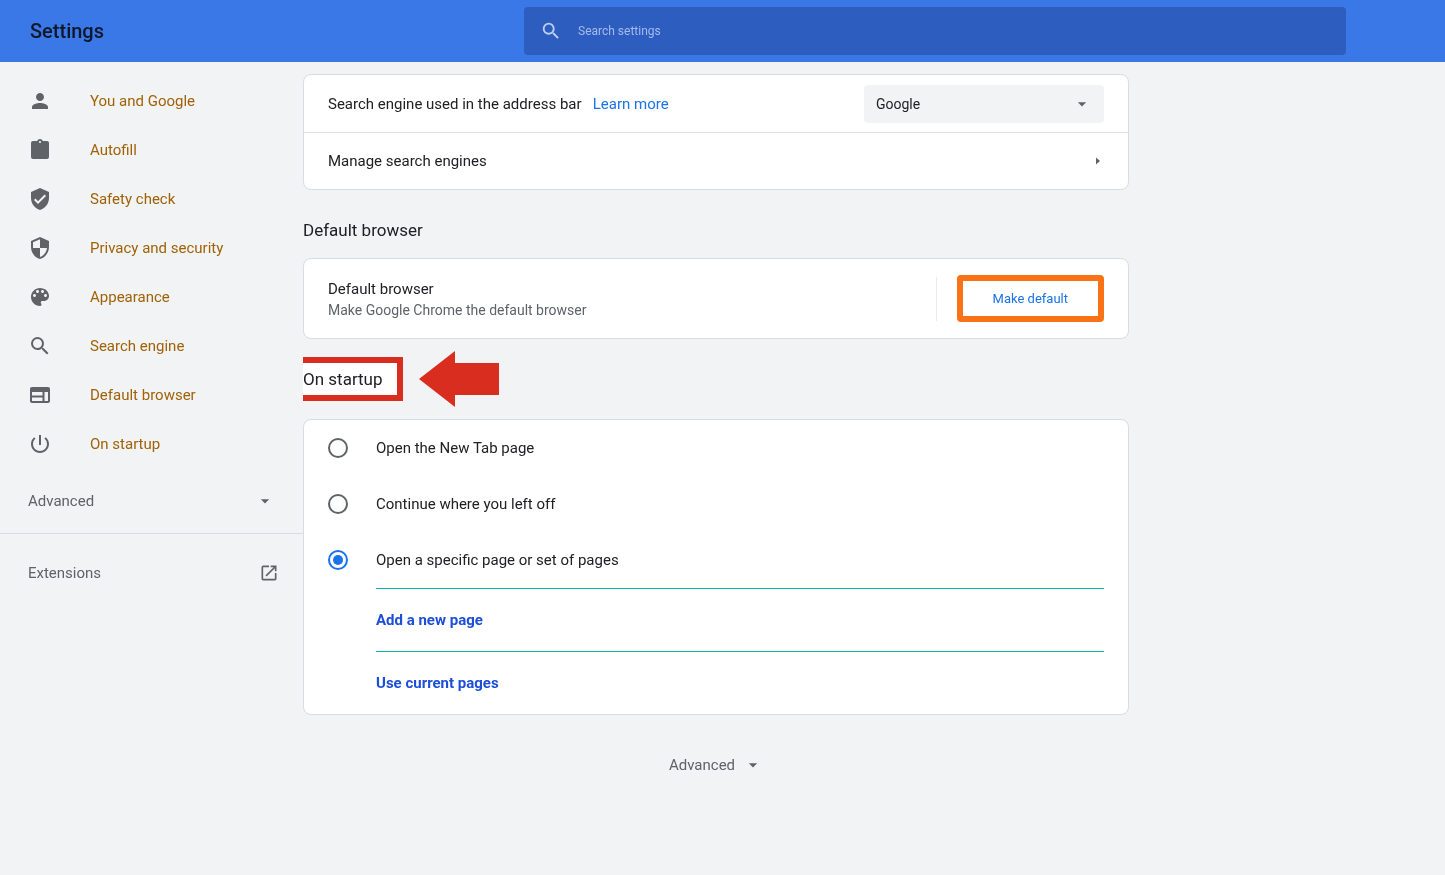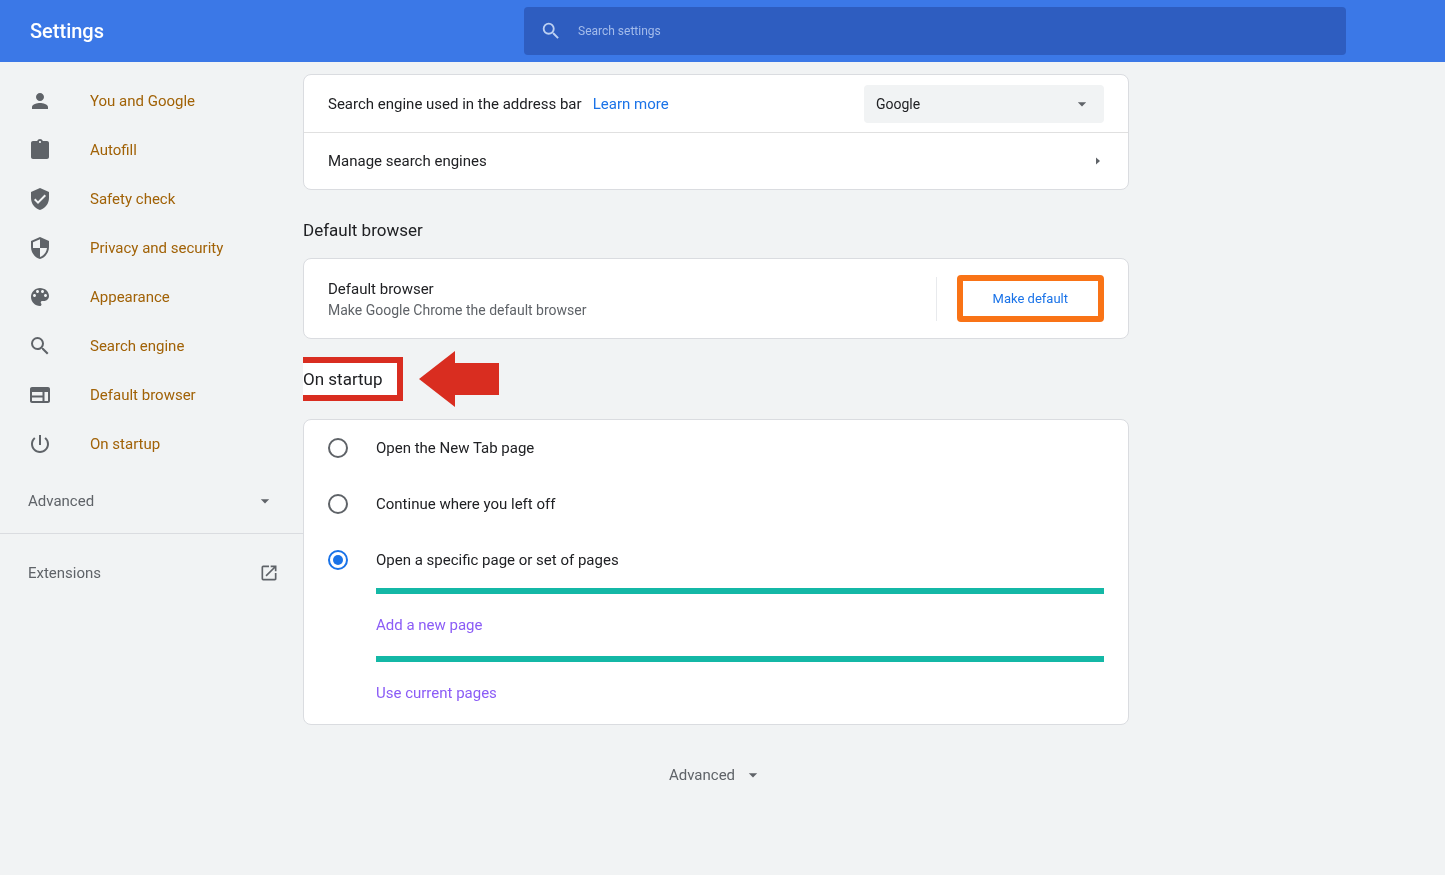"Settings" .header-title { color: #ffffff -> #0f172a }
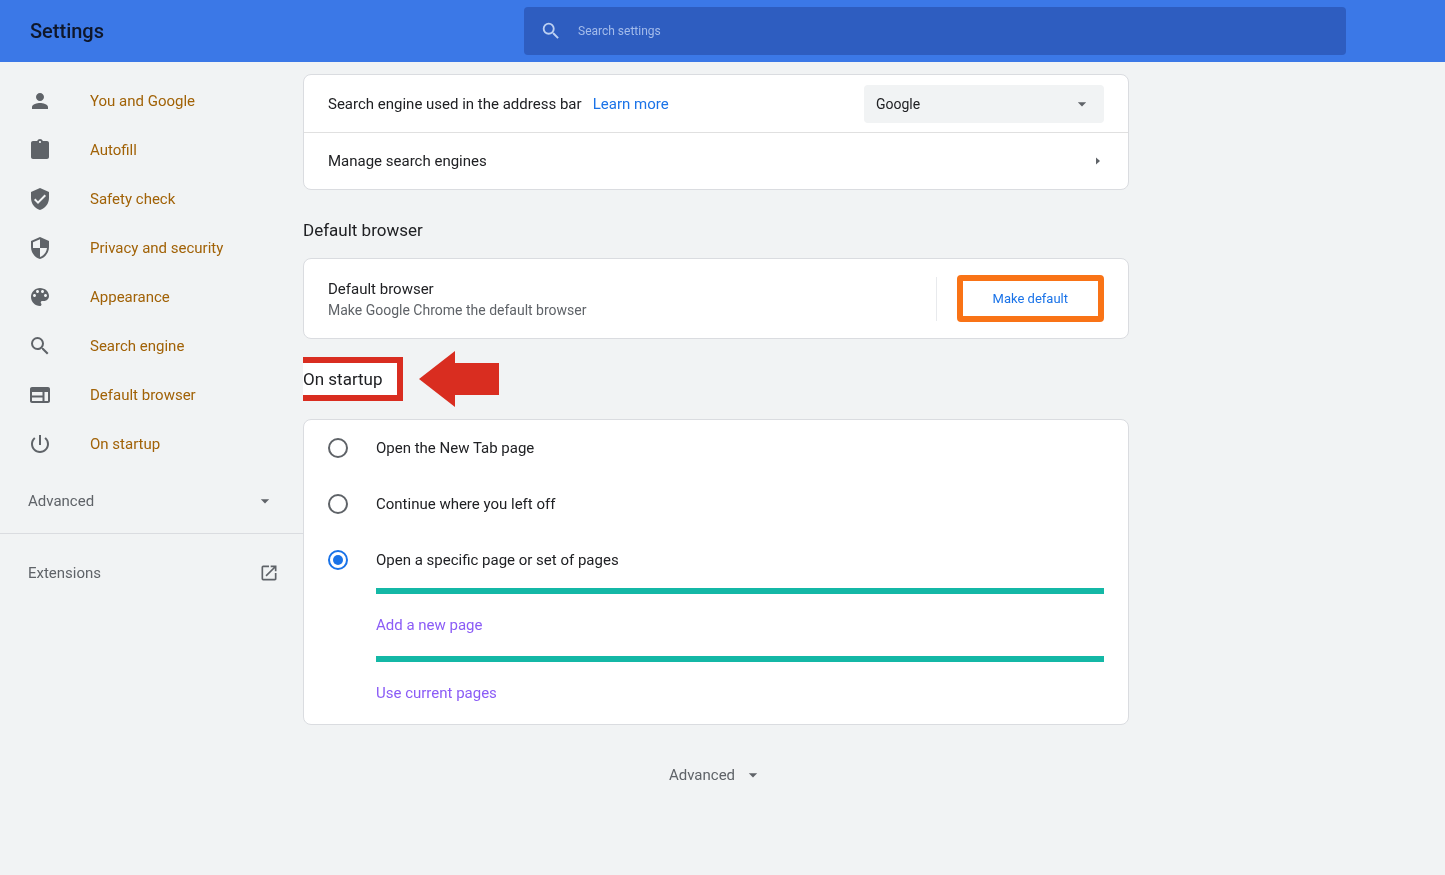"Add a new page" .sub-action { border-top: 6px solid #14b8a6 -> 1px solid #14b8a6; color: #8b5cf6 -> #1d4ed8; font-weight: 400 -> 700 }
